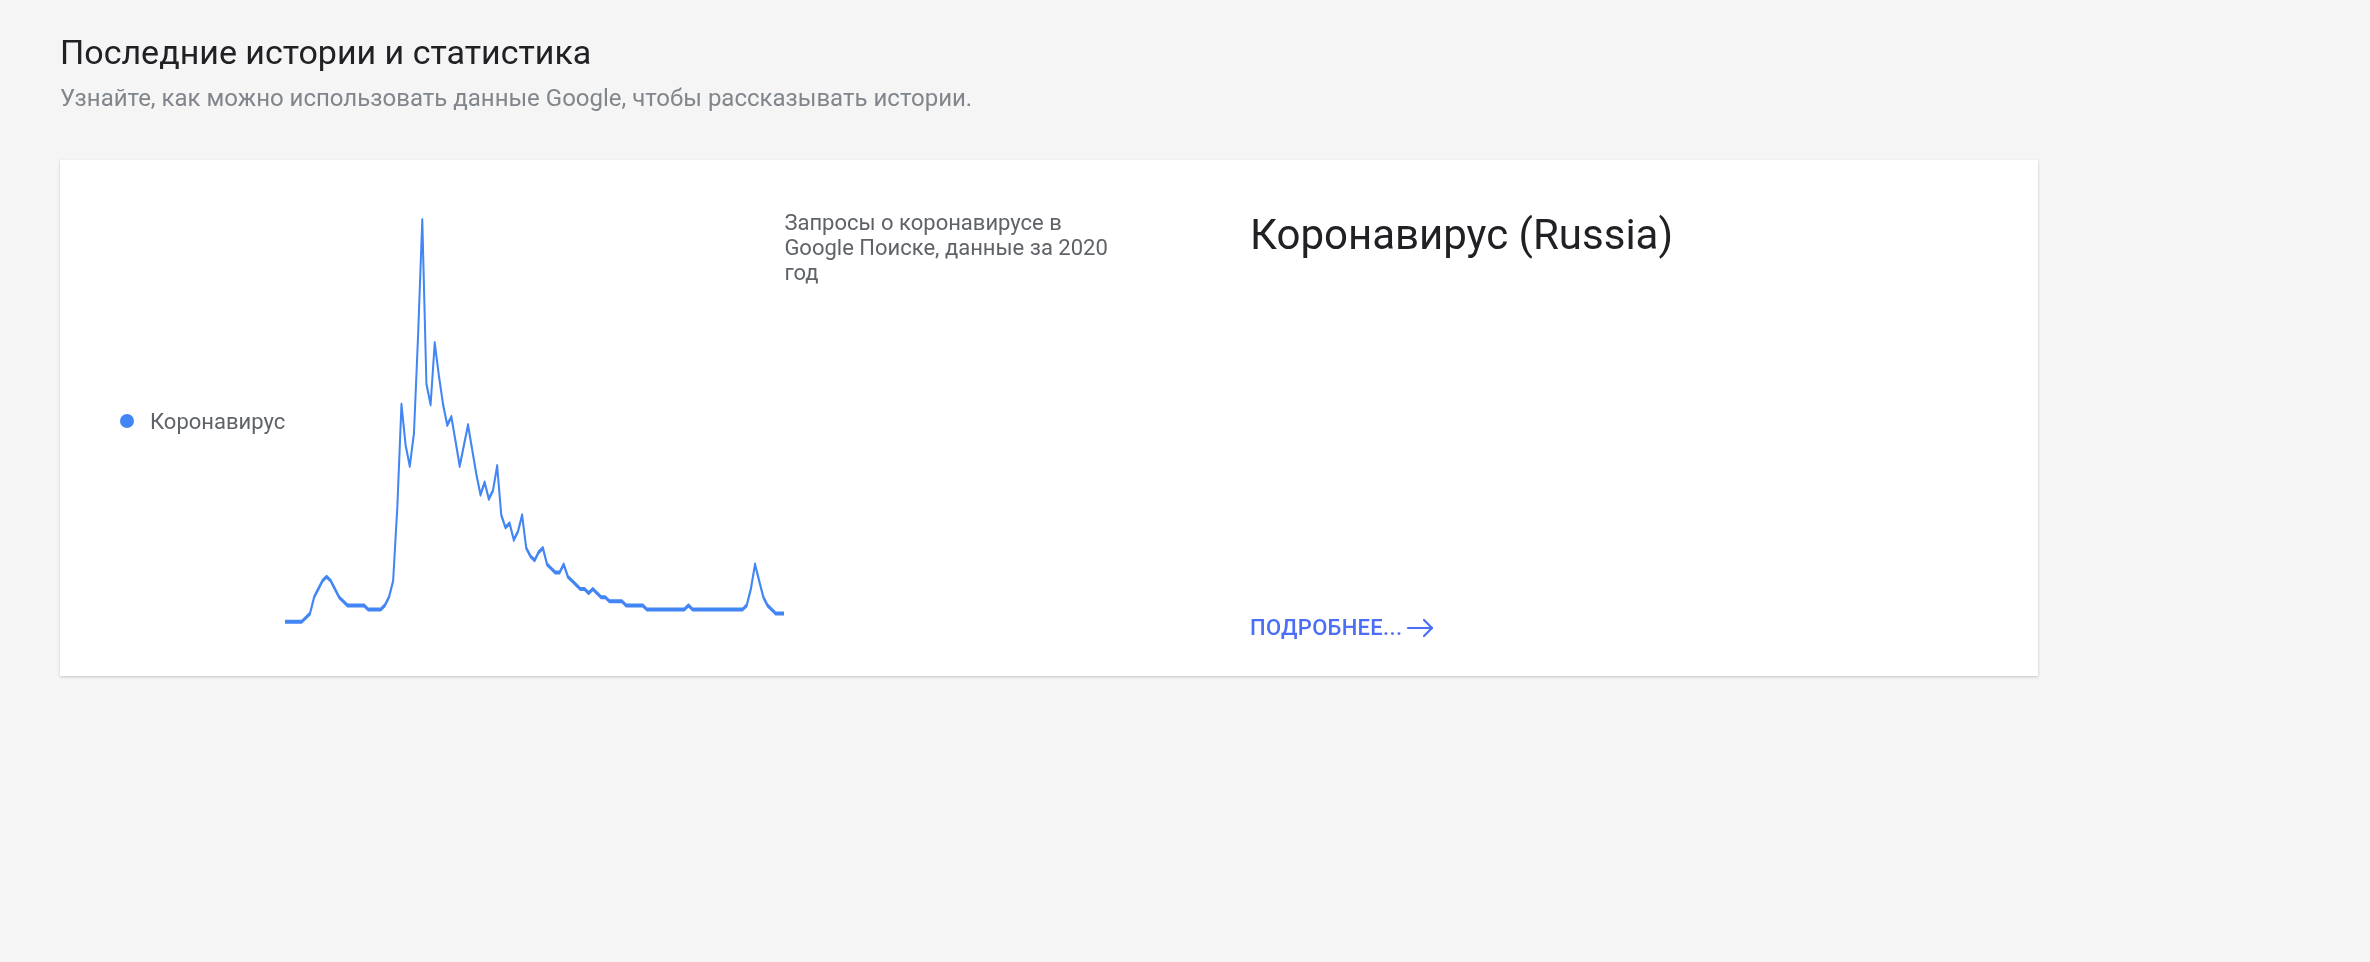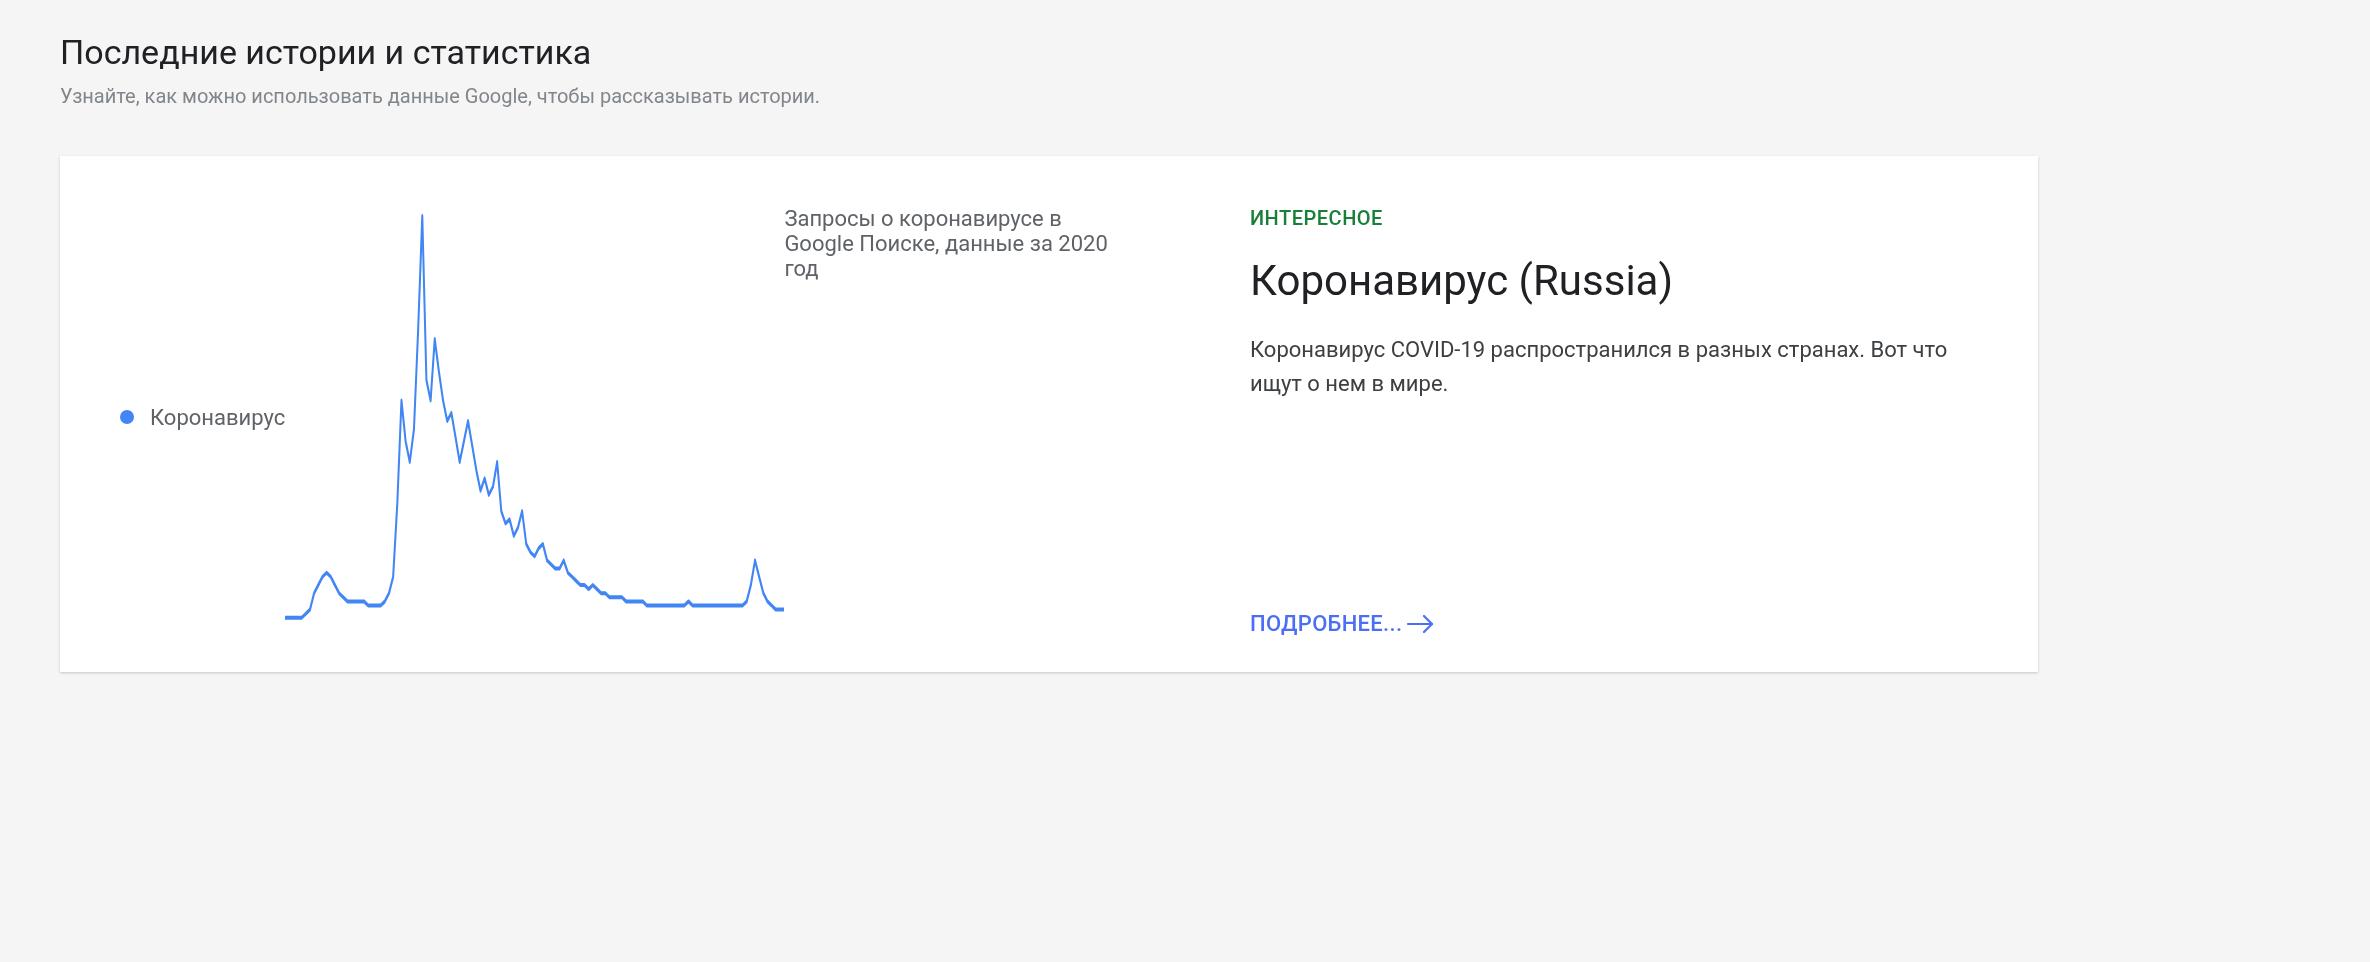"Узнайте, как можно использовать данные" .section-subtitle { font-size: 20px -> 24px }
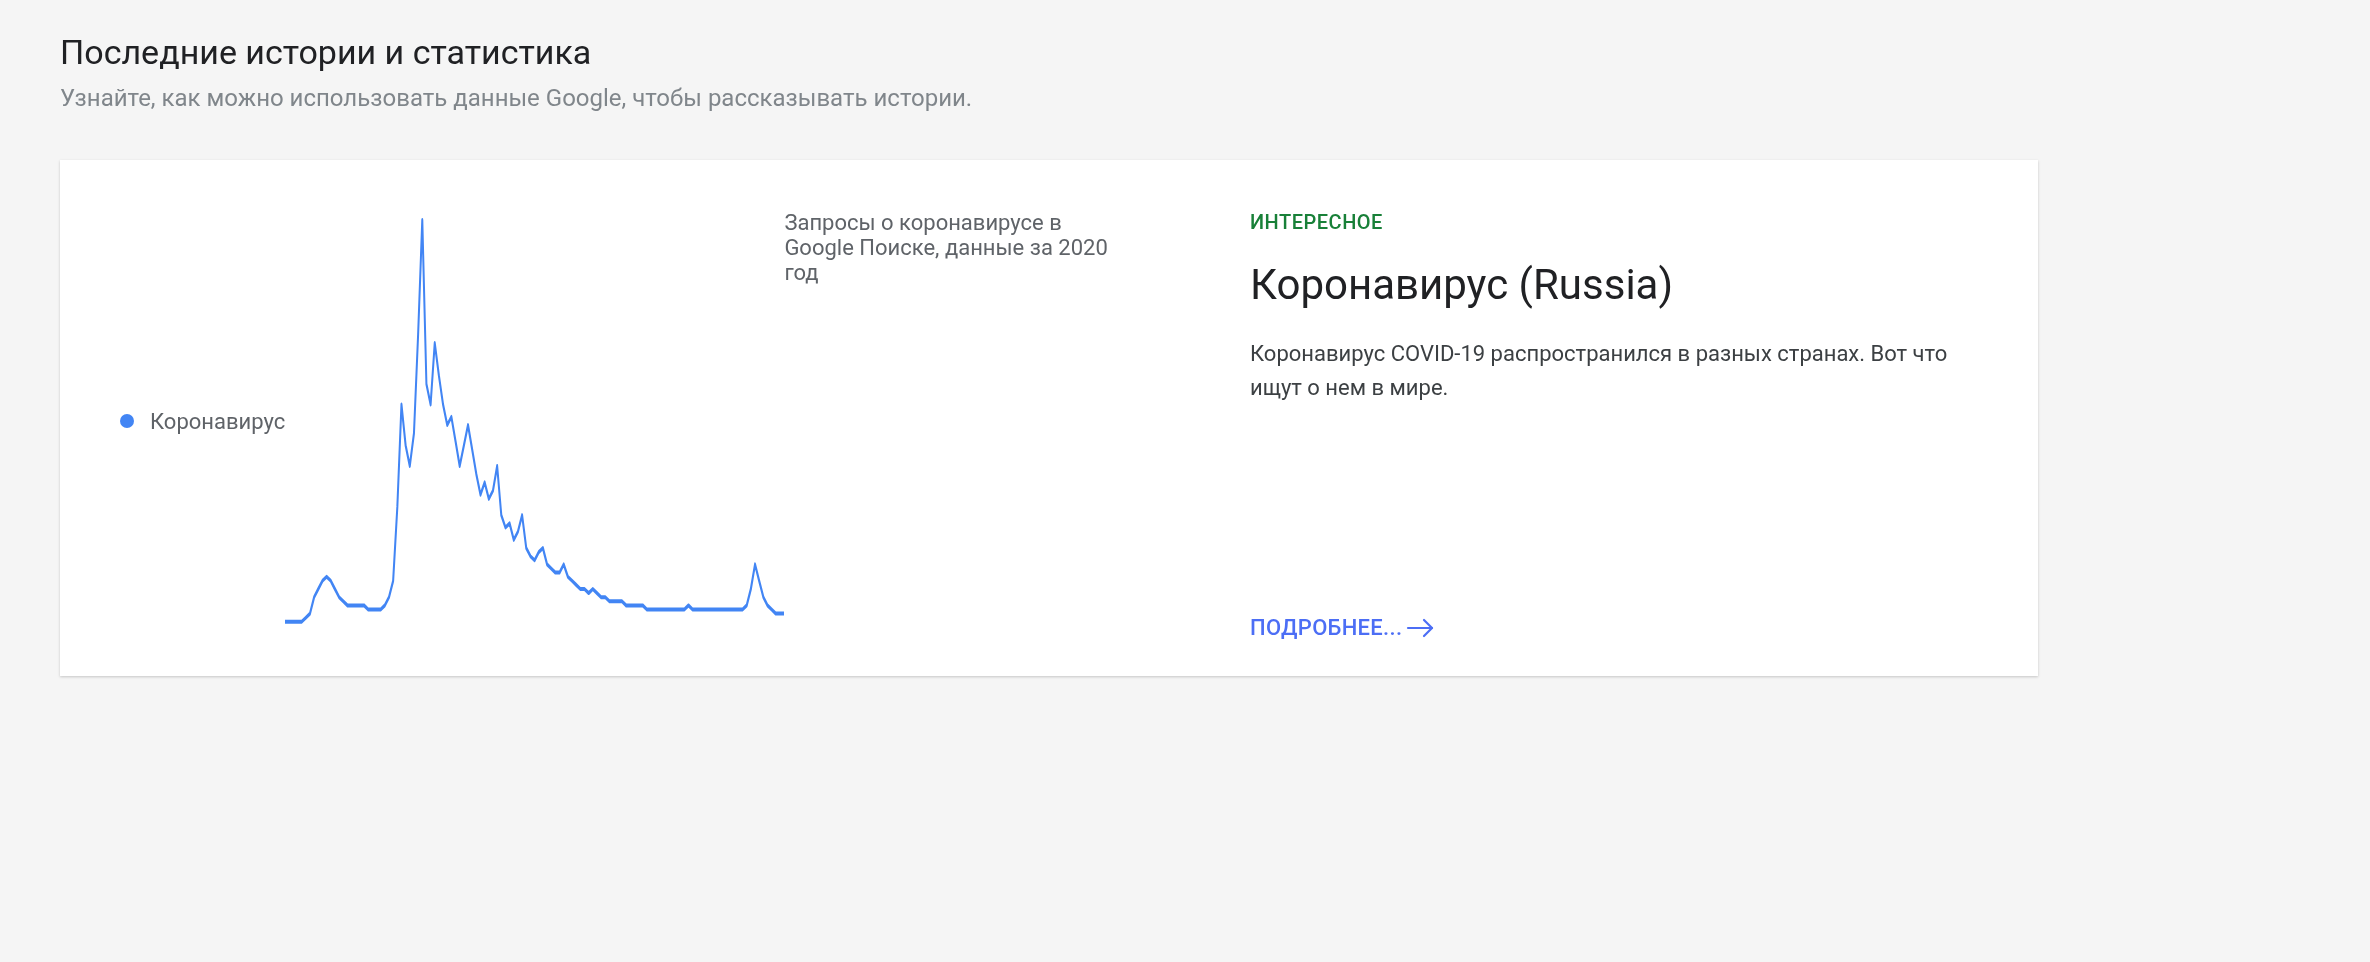"ИНТЕРЕСНОЕ" div.eyebrow { html: <div>ИНТЕРЕСНОЕ</div> -> none }
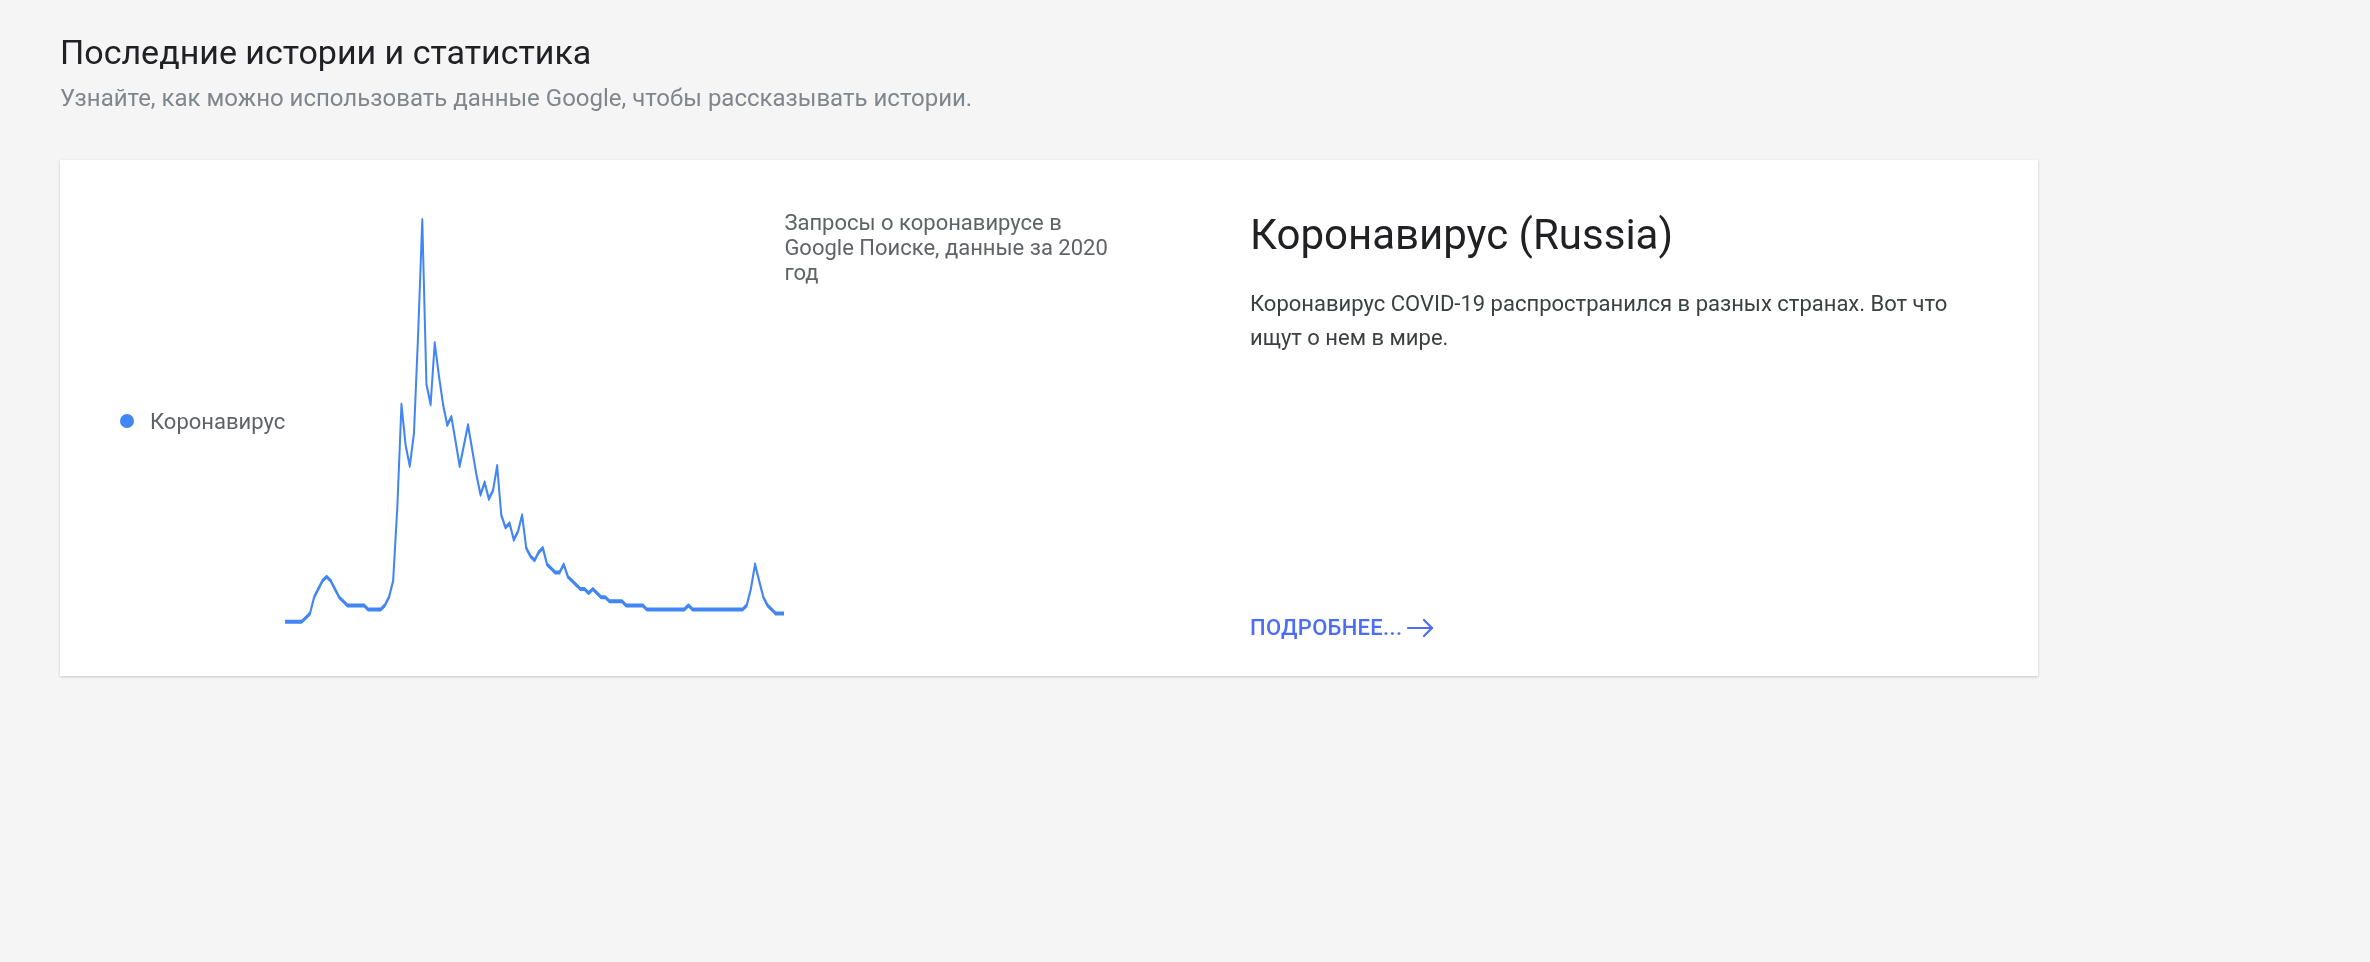"Коронавирус COVID-19 распространился в" p.story-desc { html: <p>Коронавирус COVID-19 распространился в разных странах. Вот что ищут о нем в мире.</p> -> none }
